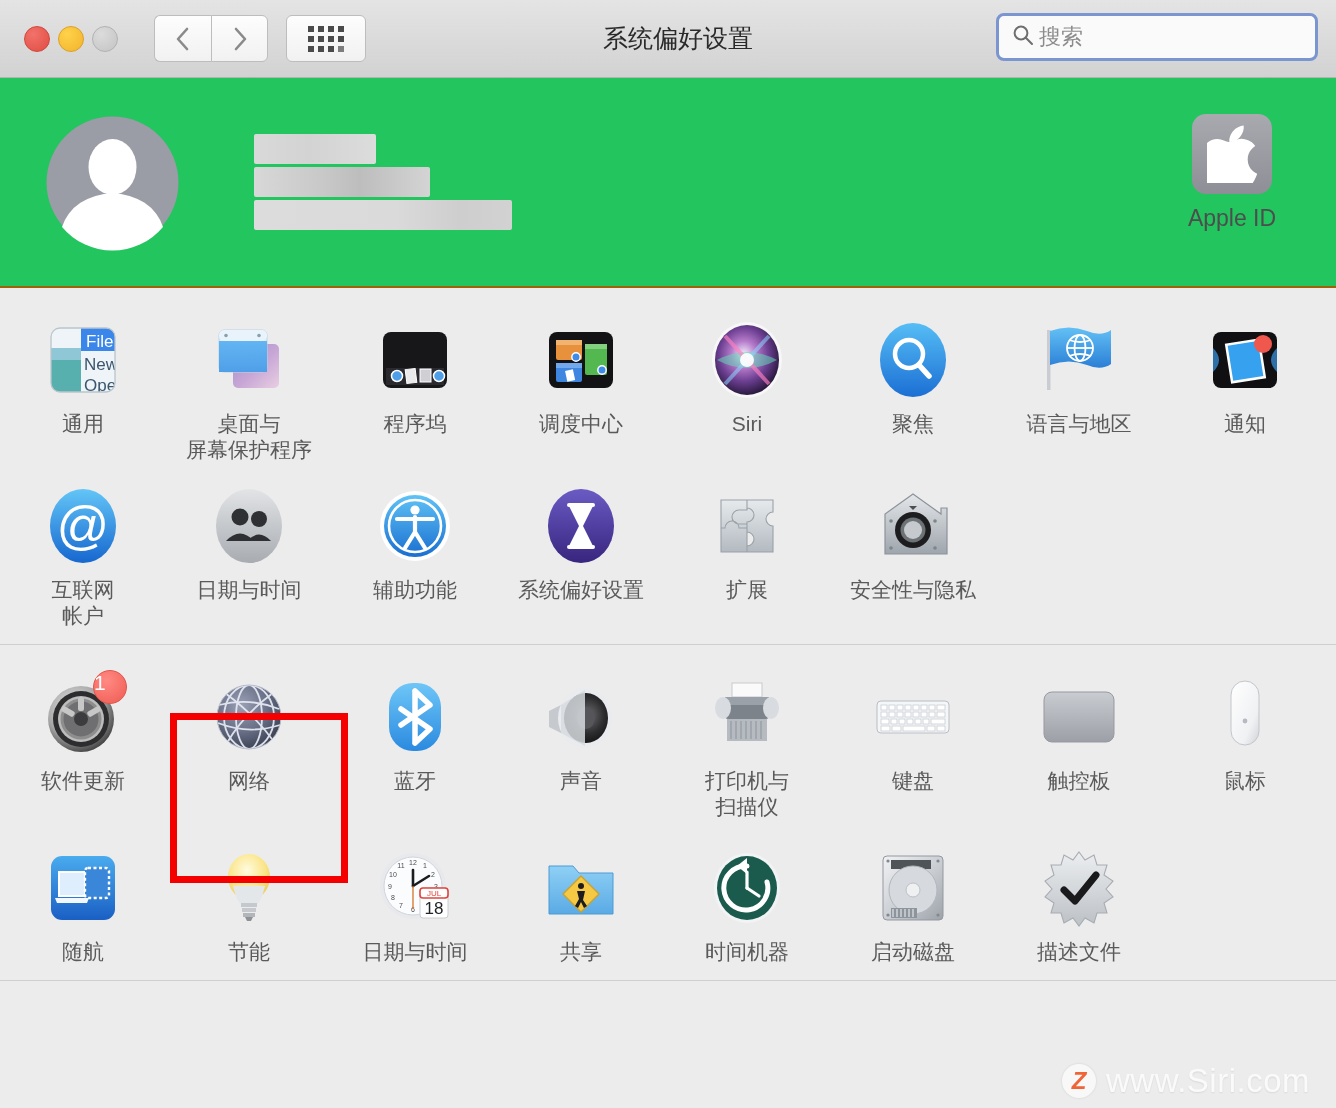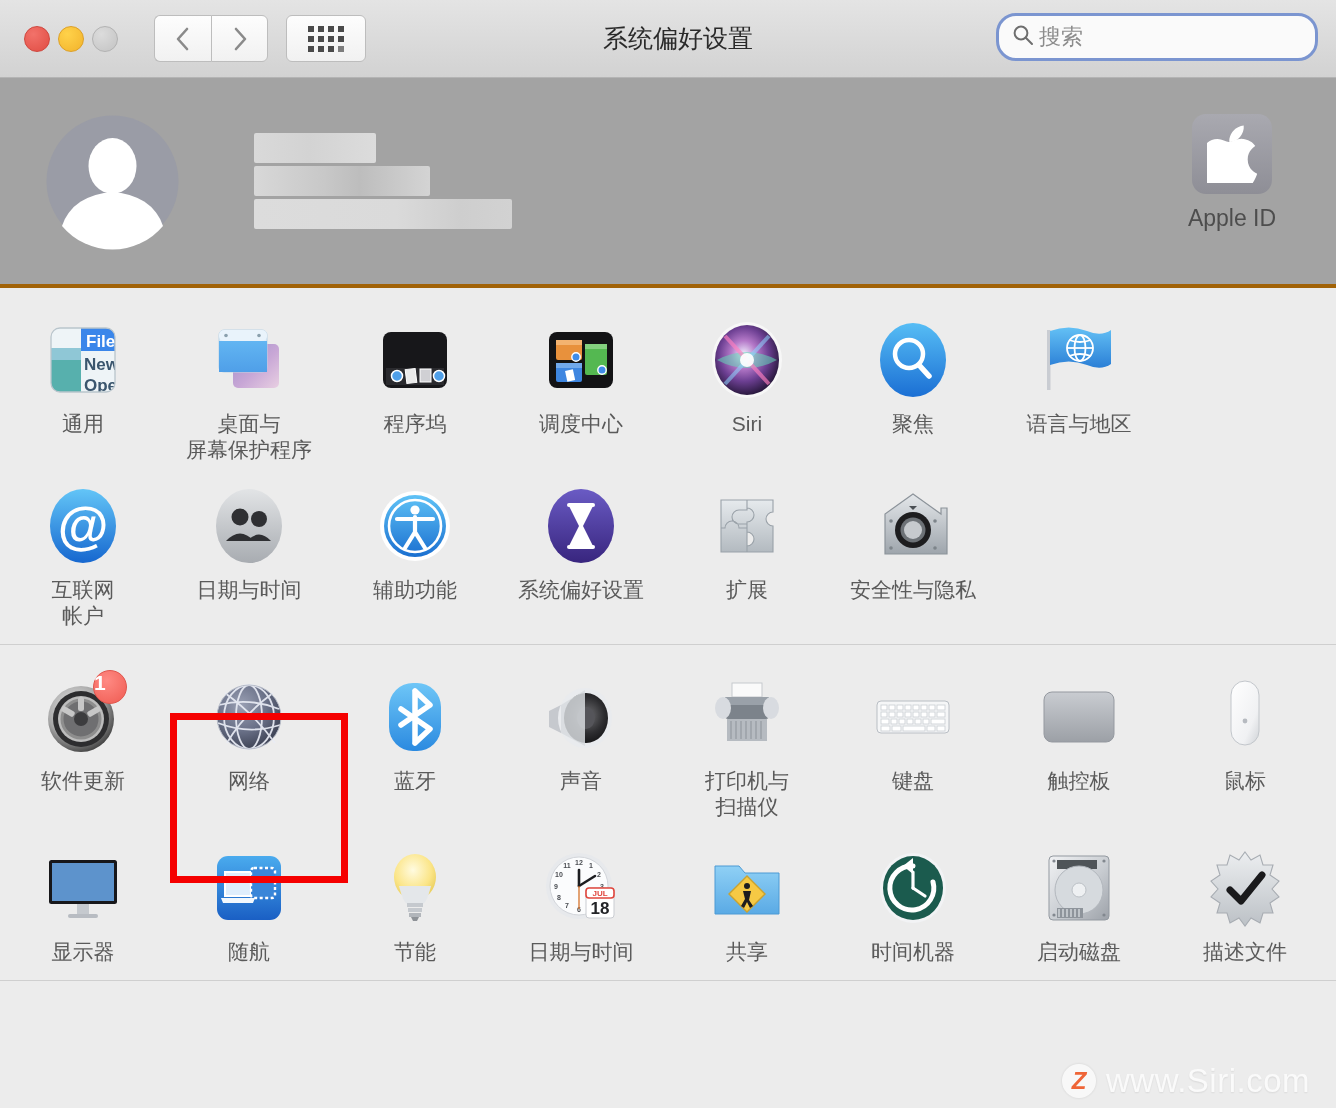"搜索" .searchbox { border-radius: 20px -> 8px }
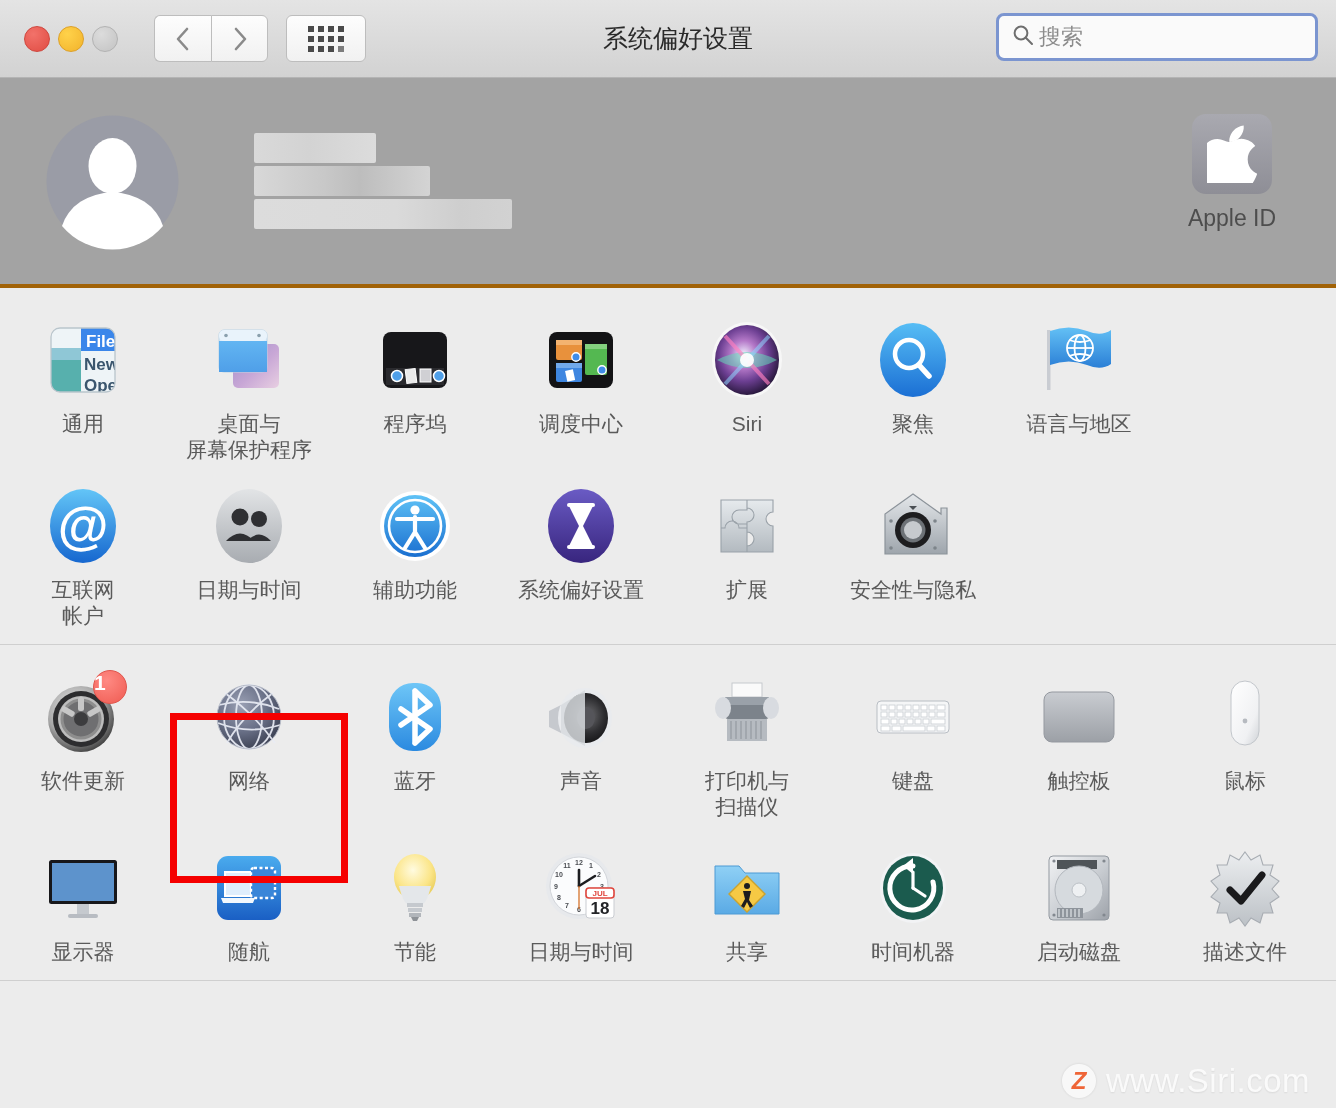"Apple ID" .account { background: #a3a3a3 -> #22c55e; border-bottom: 4px solid #a16207 -> 2px solid #a16207 }
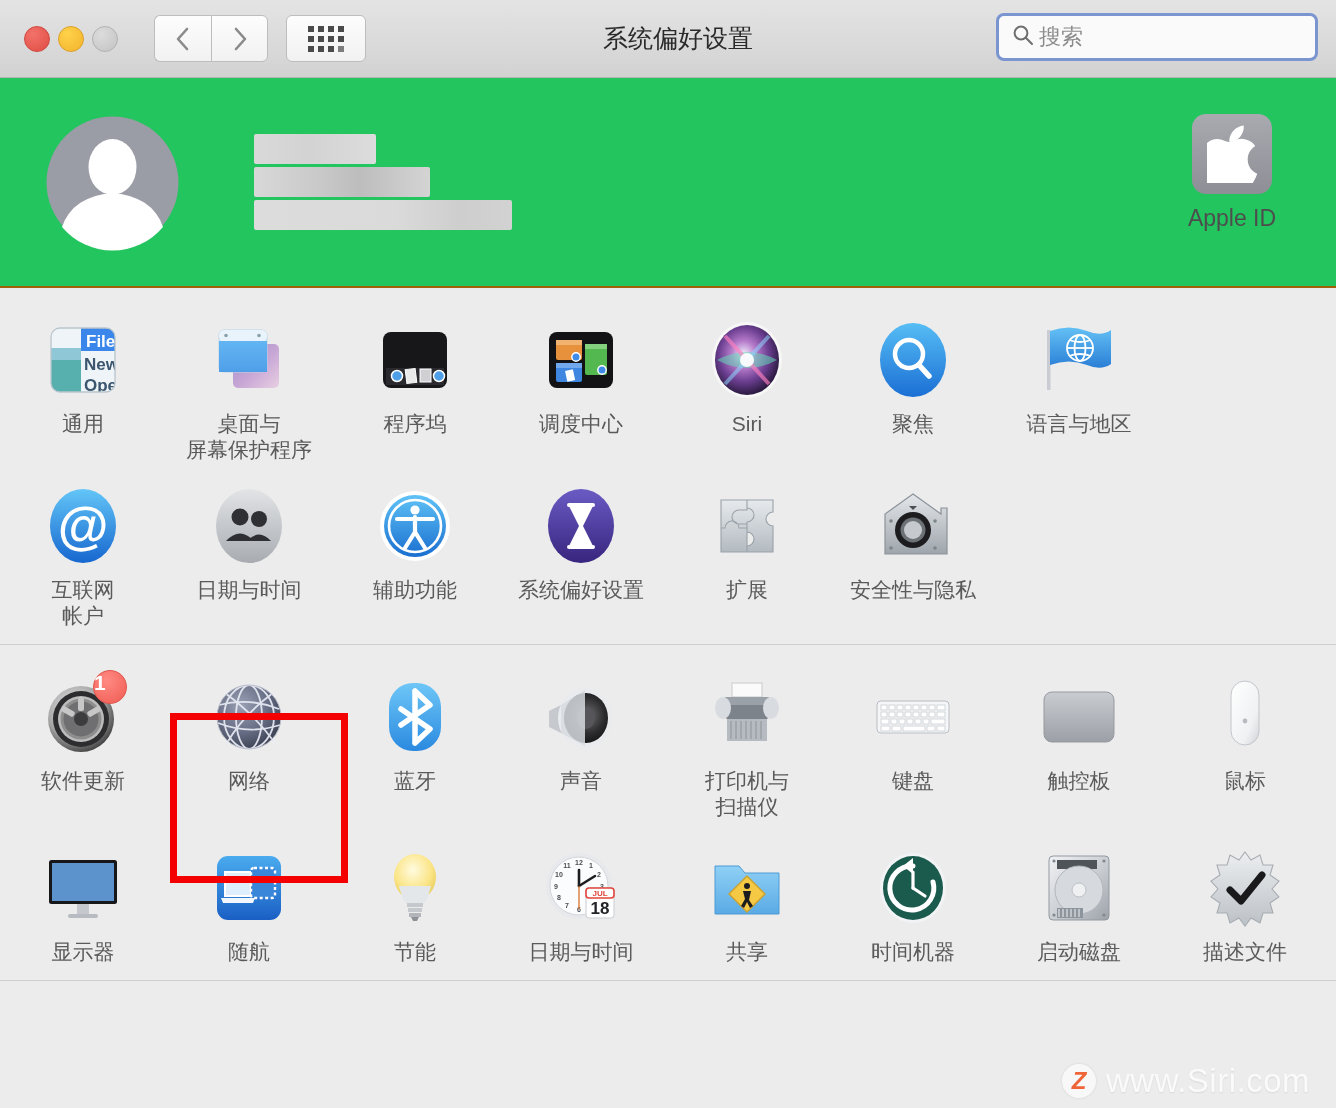"File" .iconwrap { font-weight: bold -> none }
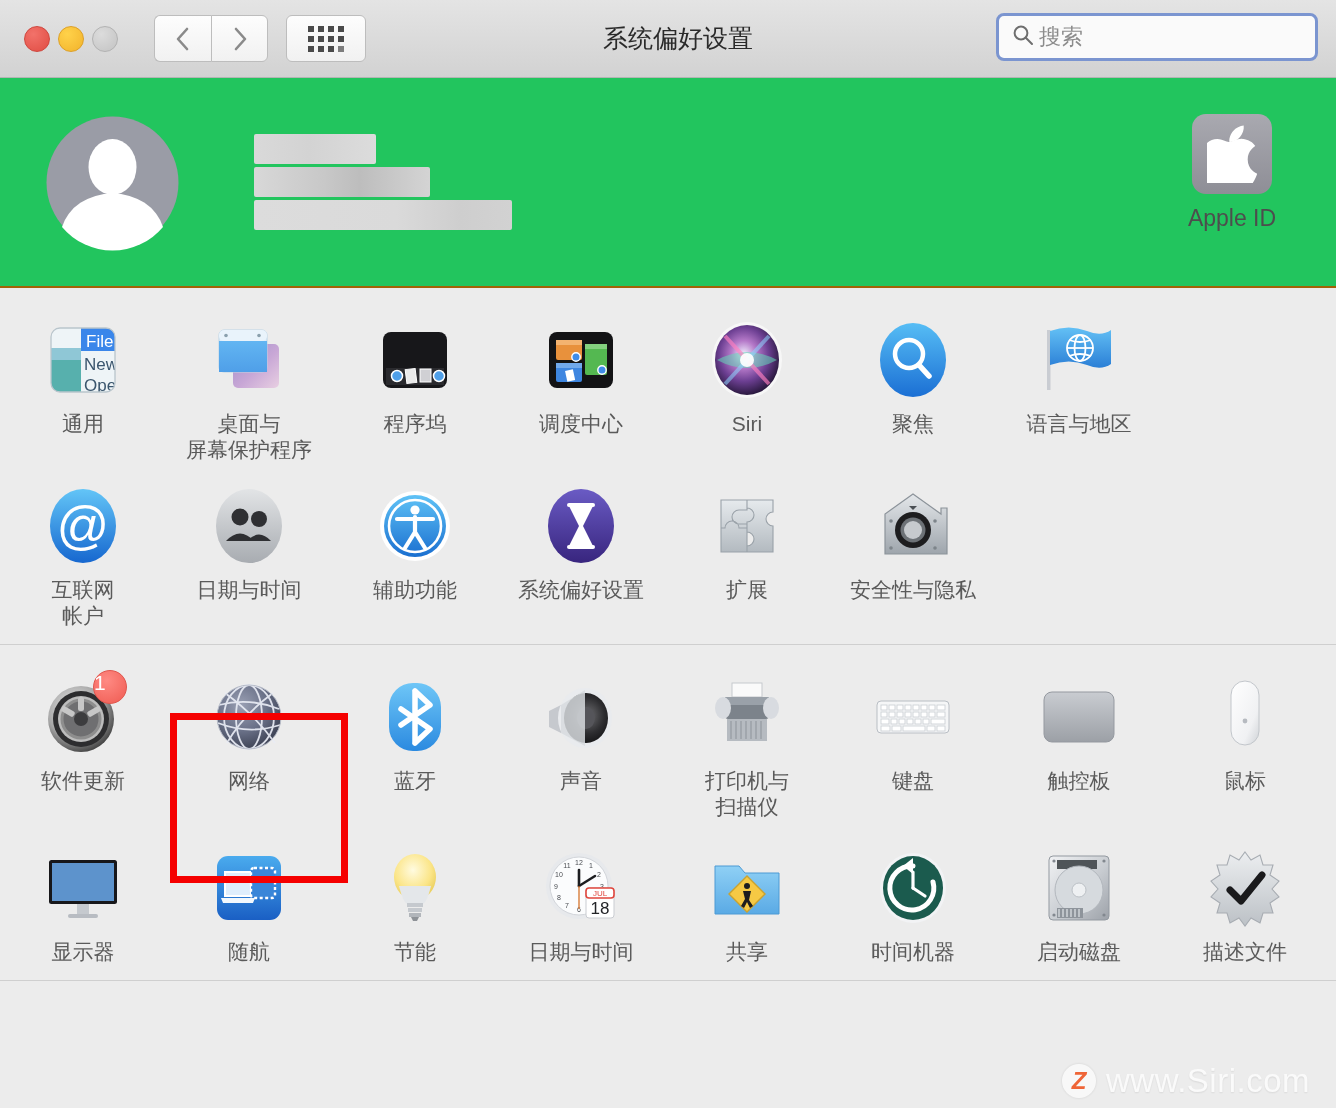"通知" div.cell { html: none -> <div> <div> <svg> <rect></rect> <path></path> <path></path> <rect></rect> <circle></circle> </svg> </div> <div>通知</div> </div> }
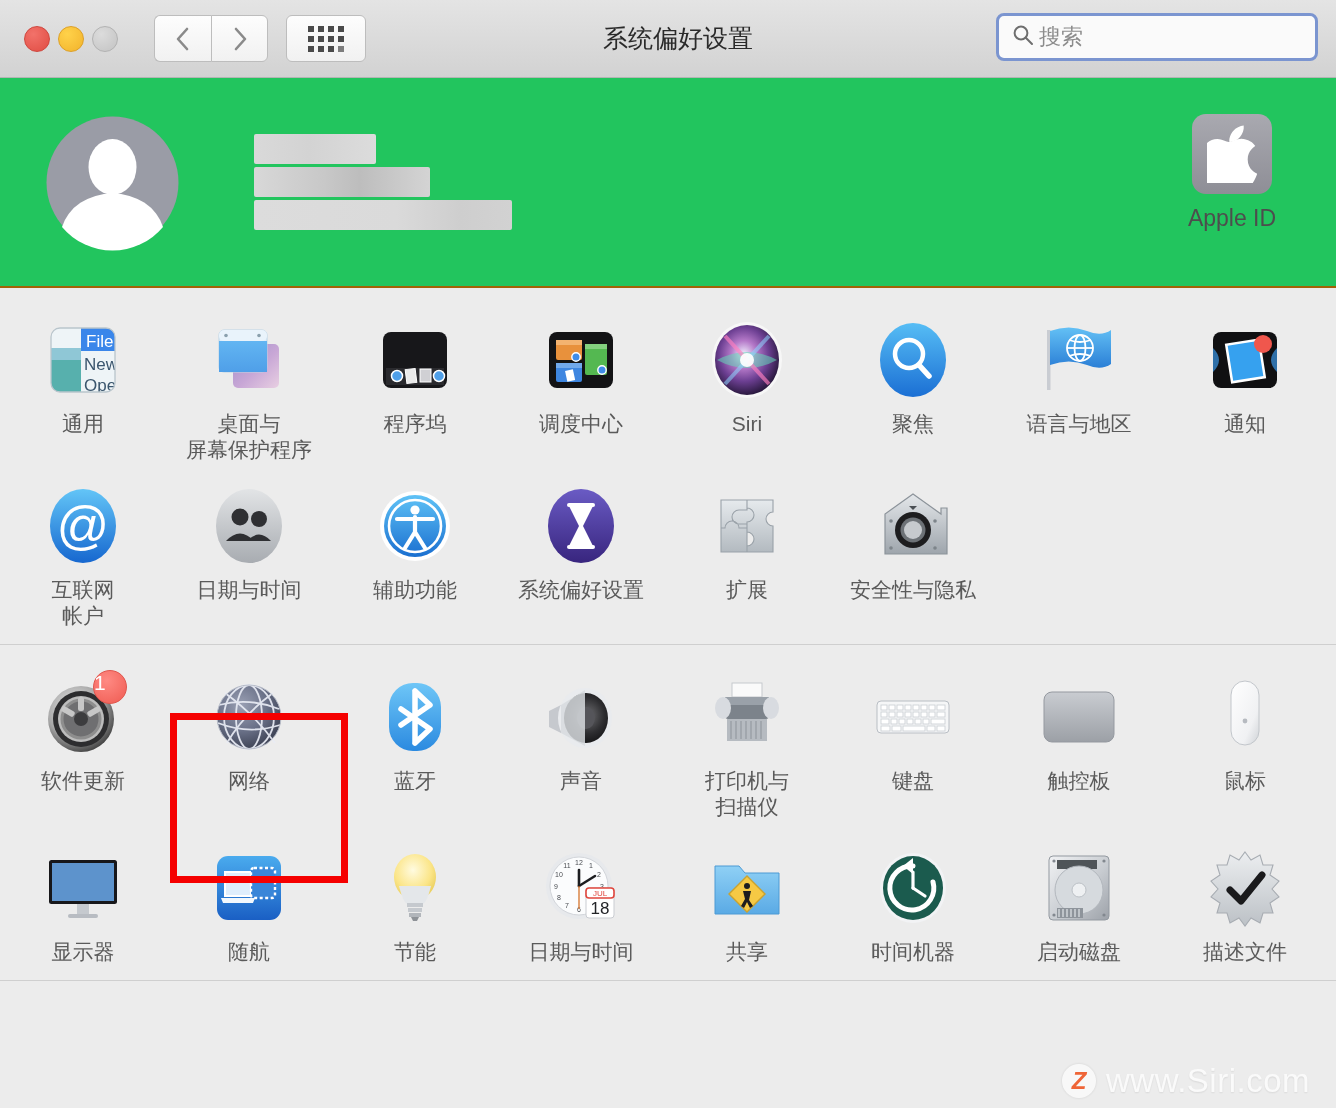"显示器" div.cell { html: <div> <div> <svg> <rect></rect> <rect></rect> <rect></rect> <rect></rect> </svg> </div> <div>显示器</div> </div> -> none }
